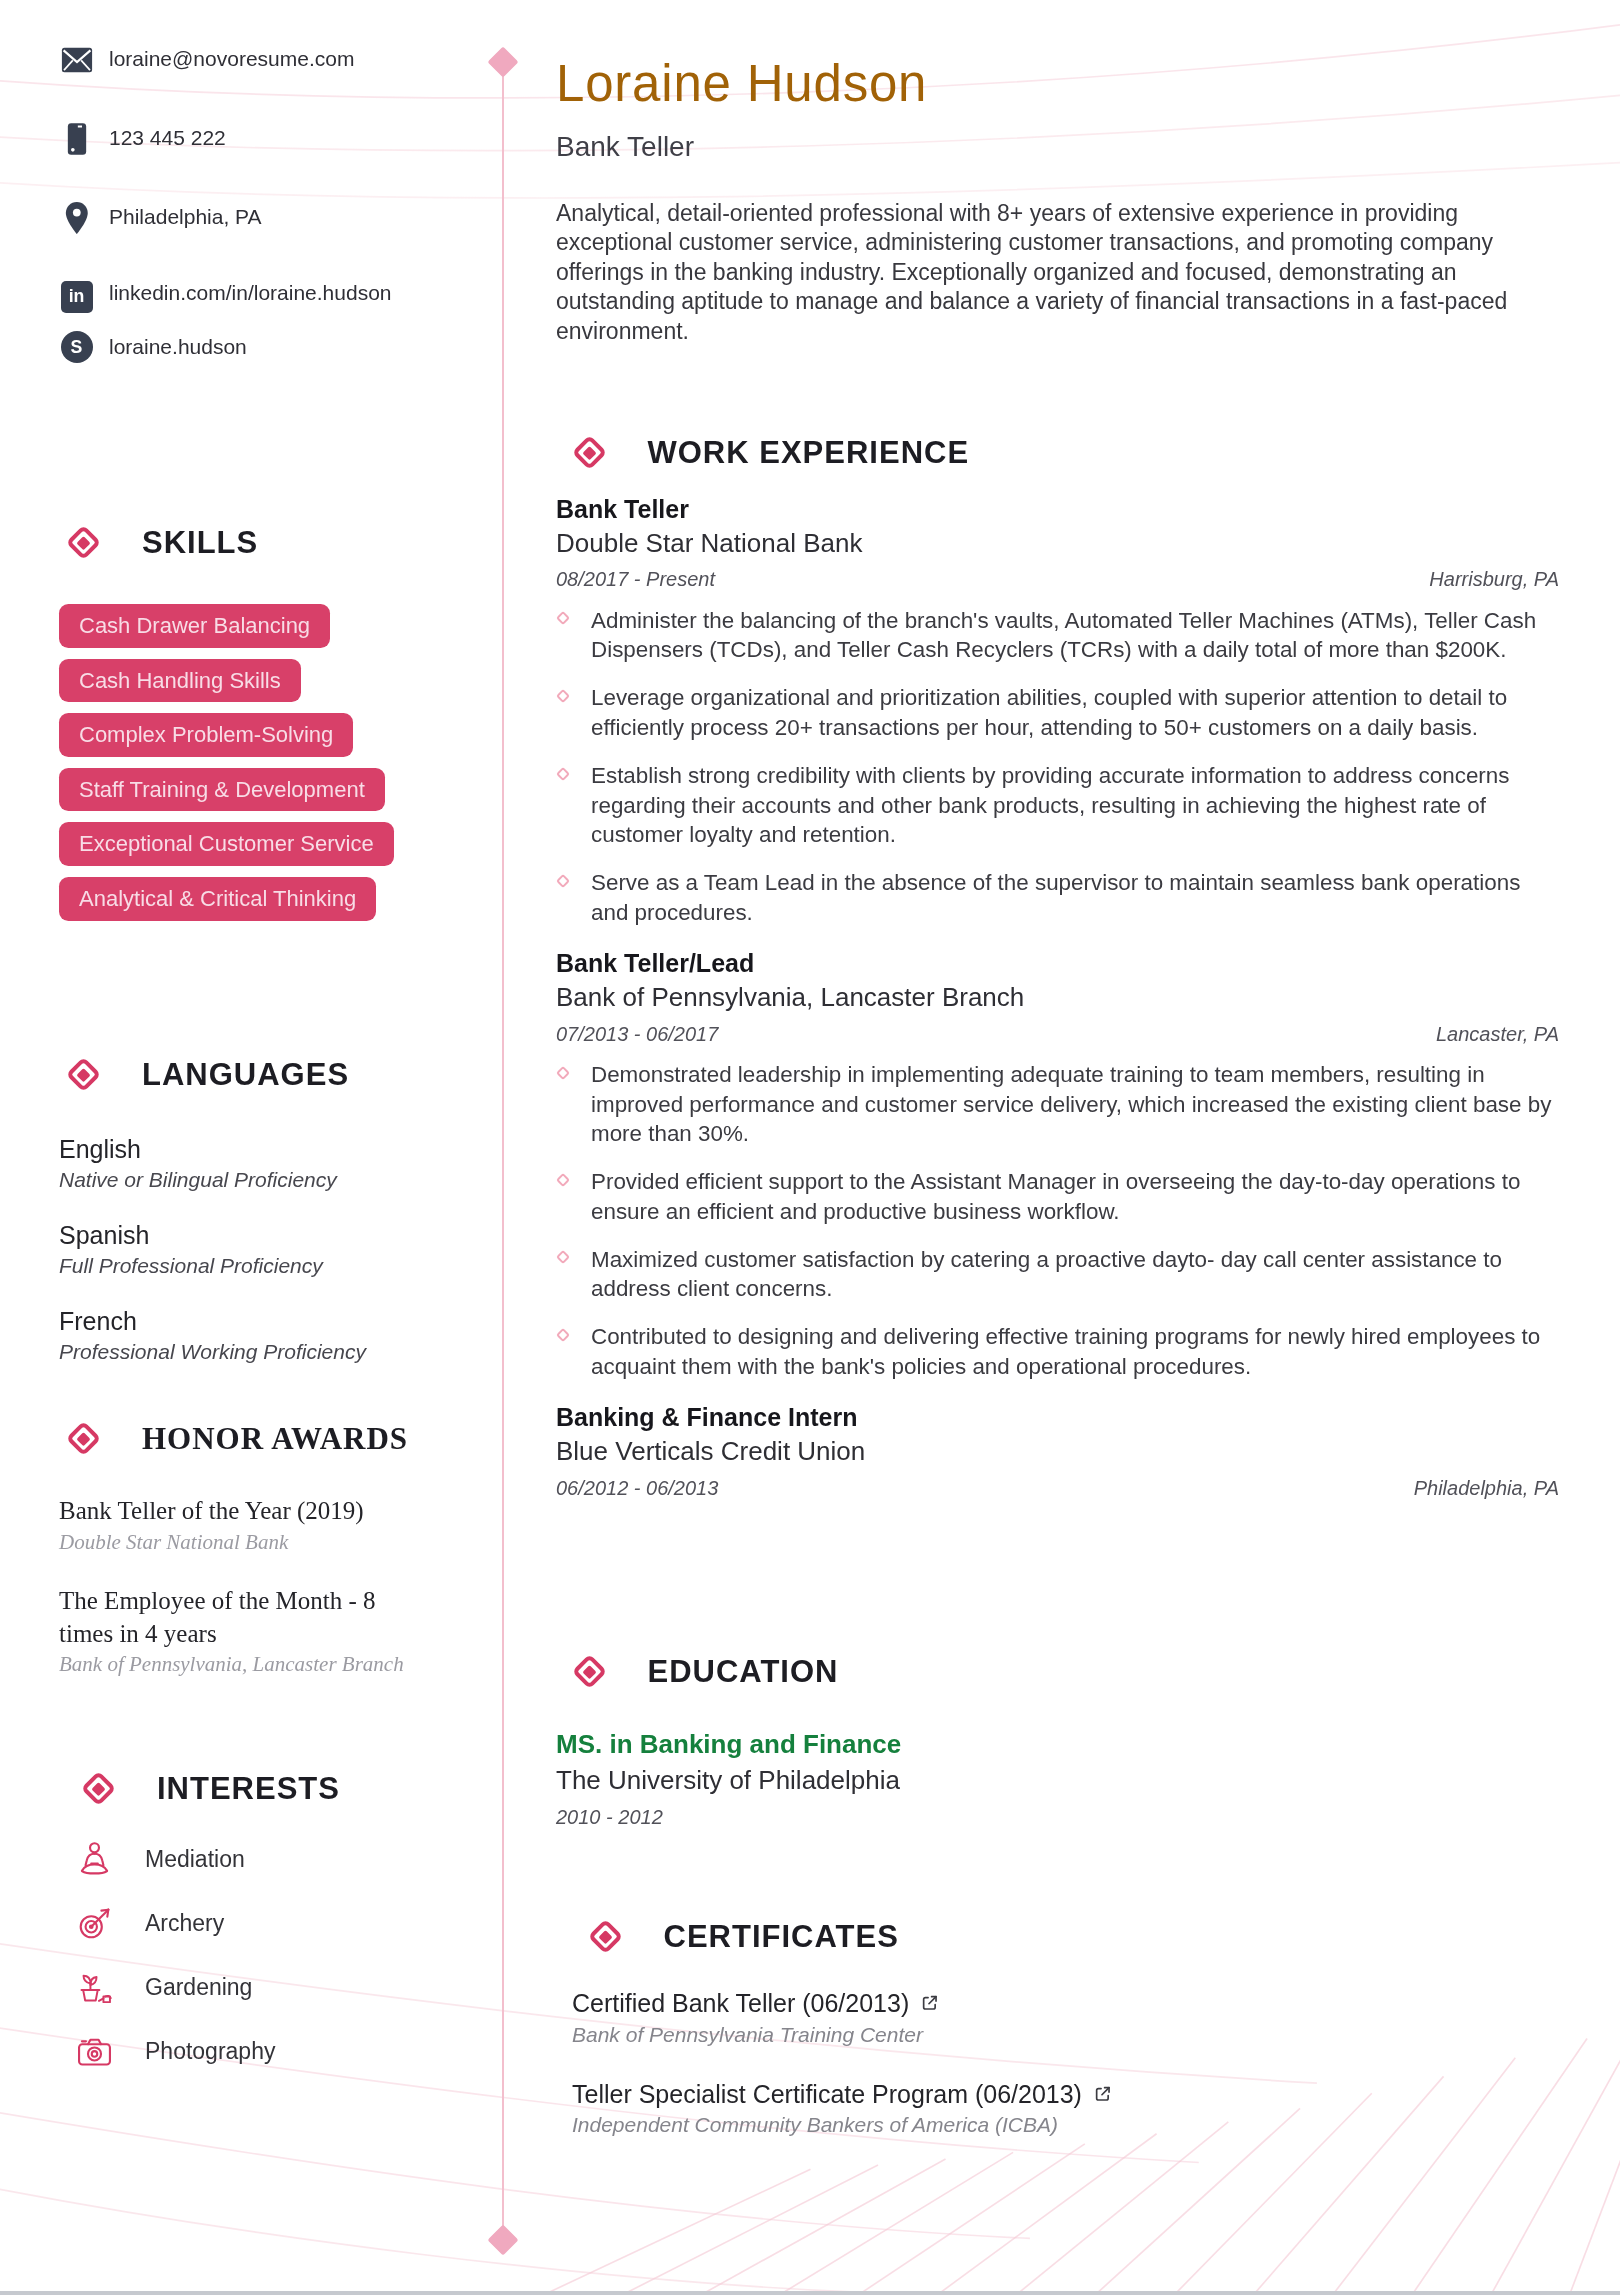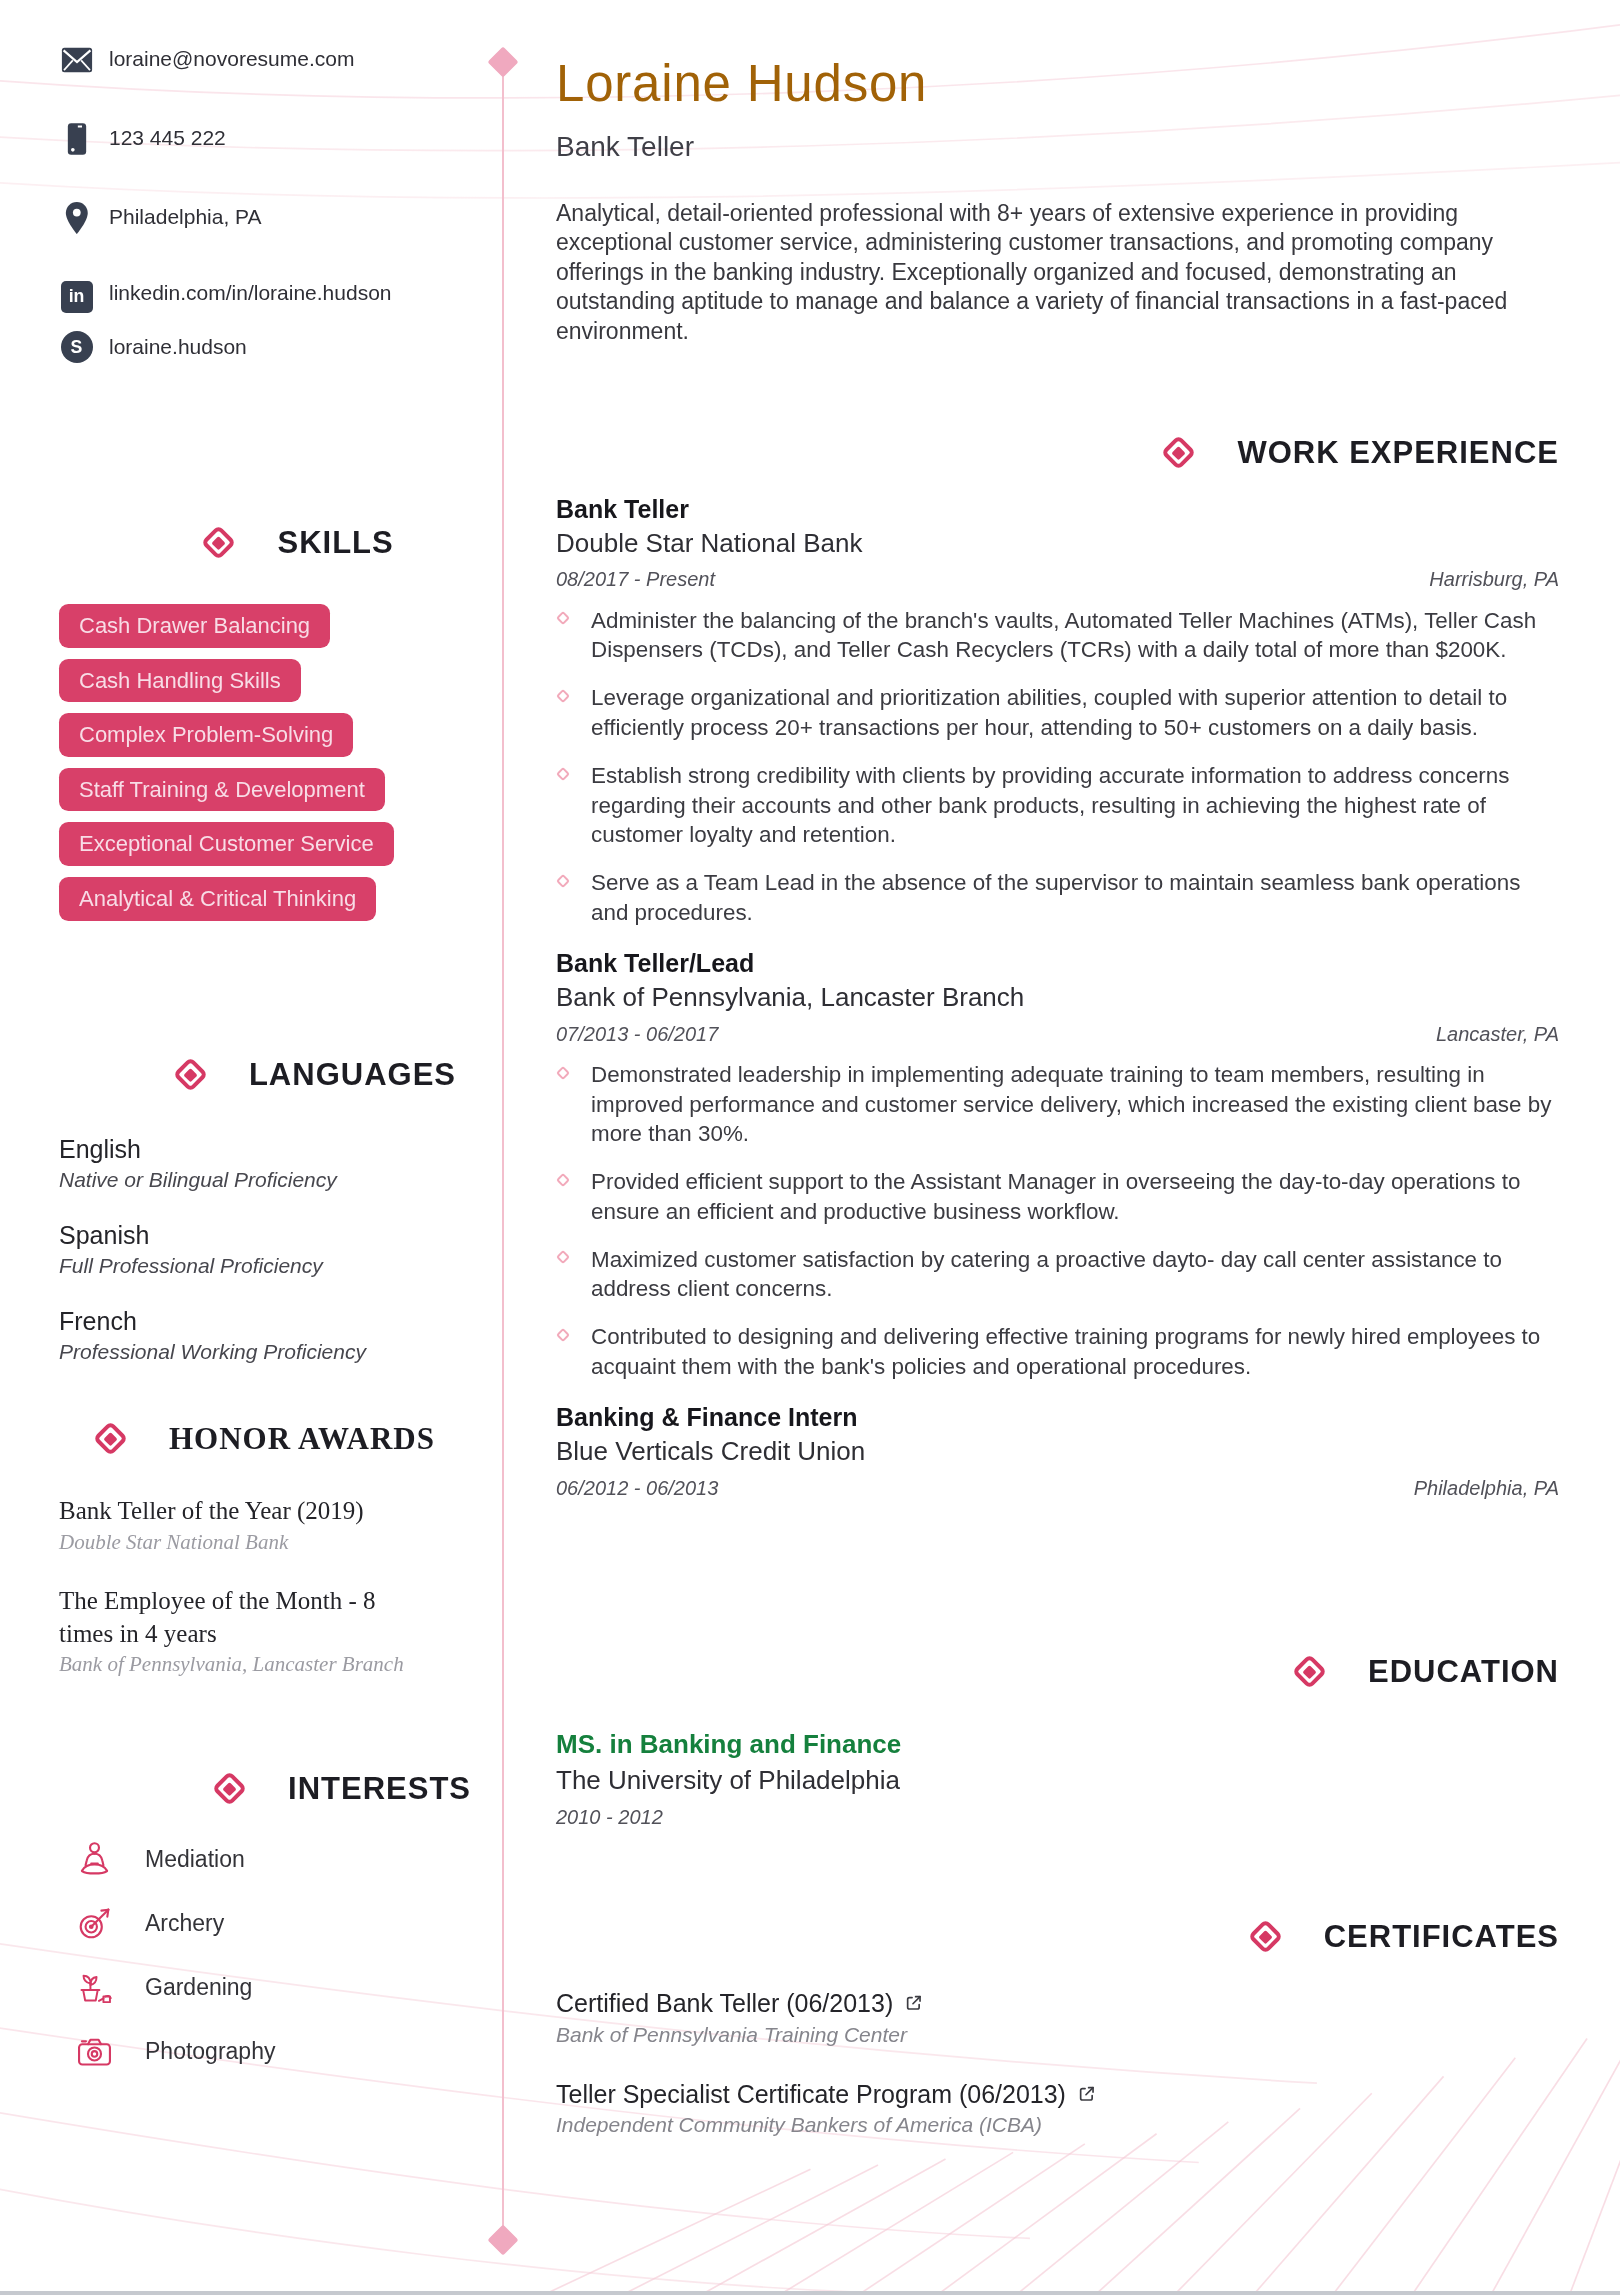"WORK EXPERIENCE" .sec-head { justify-content: flex-end -> none }
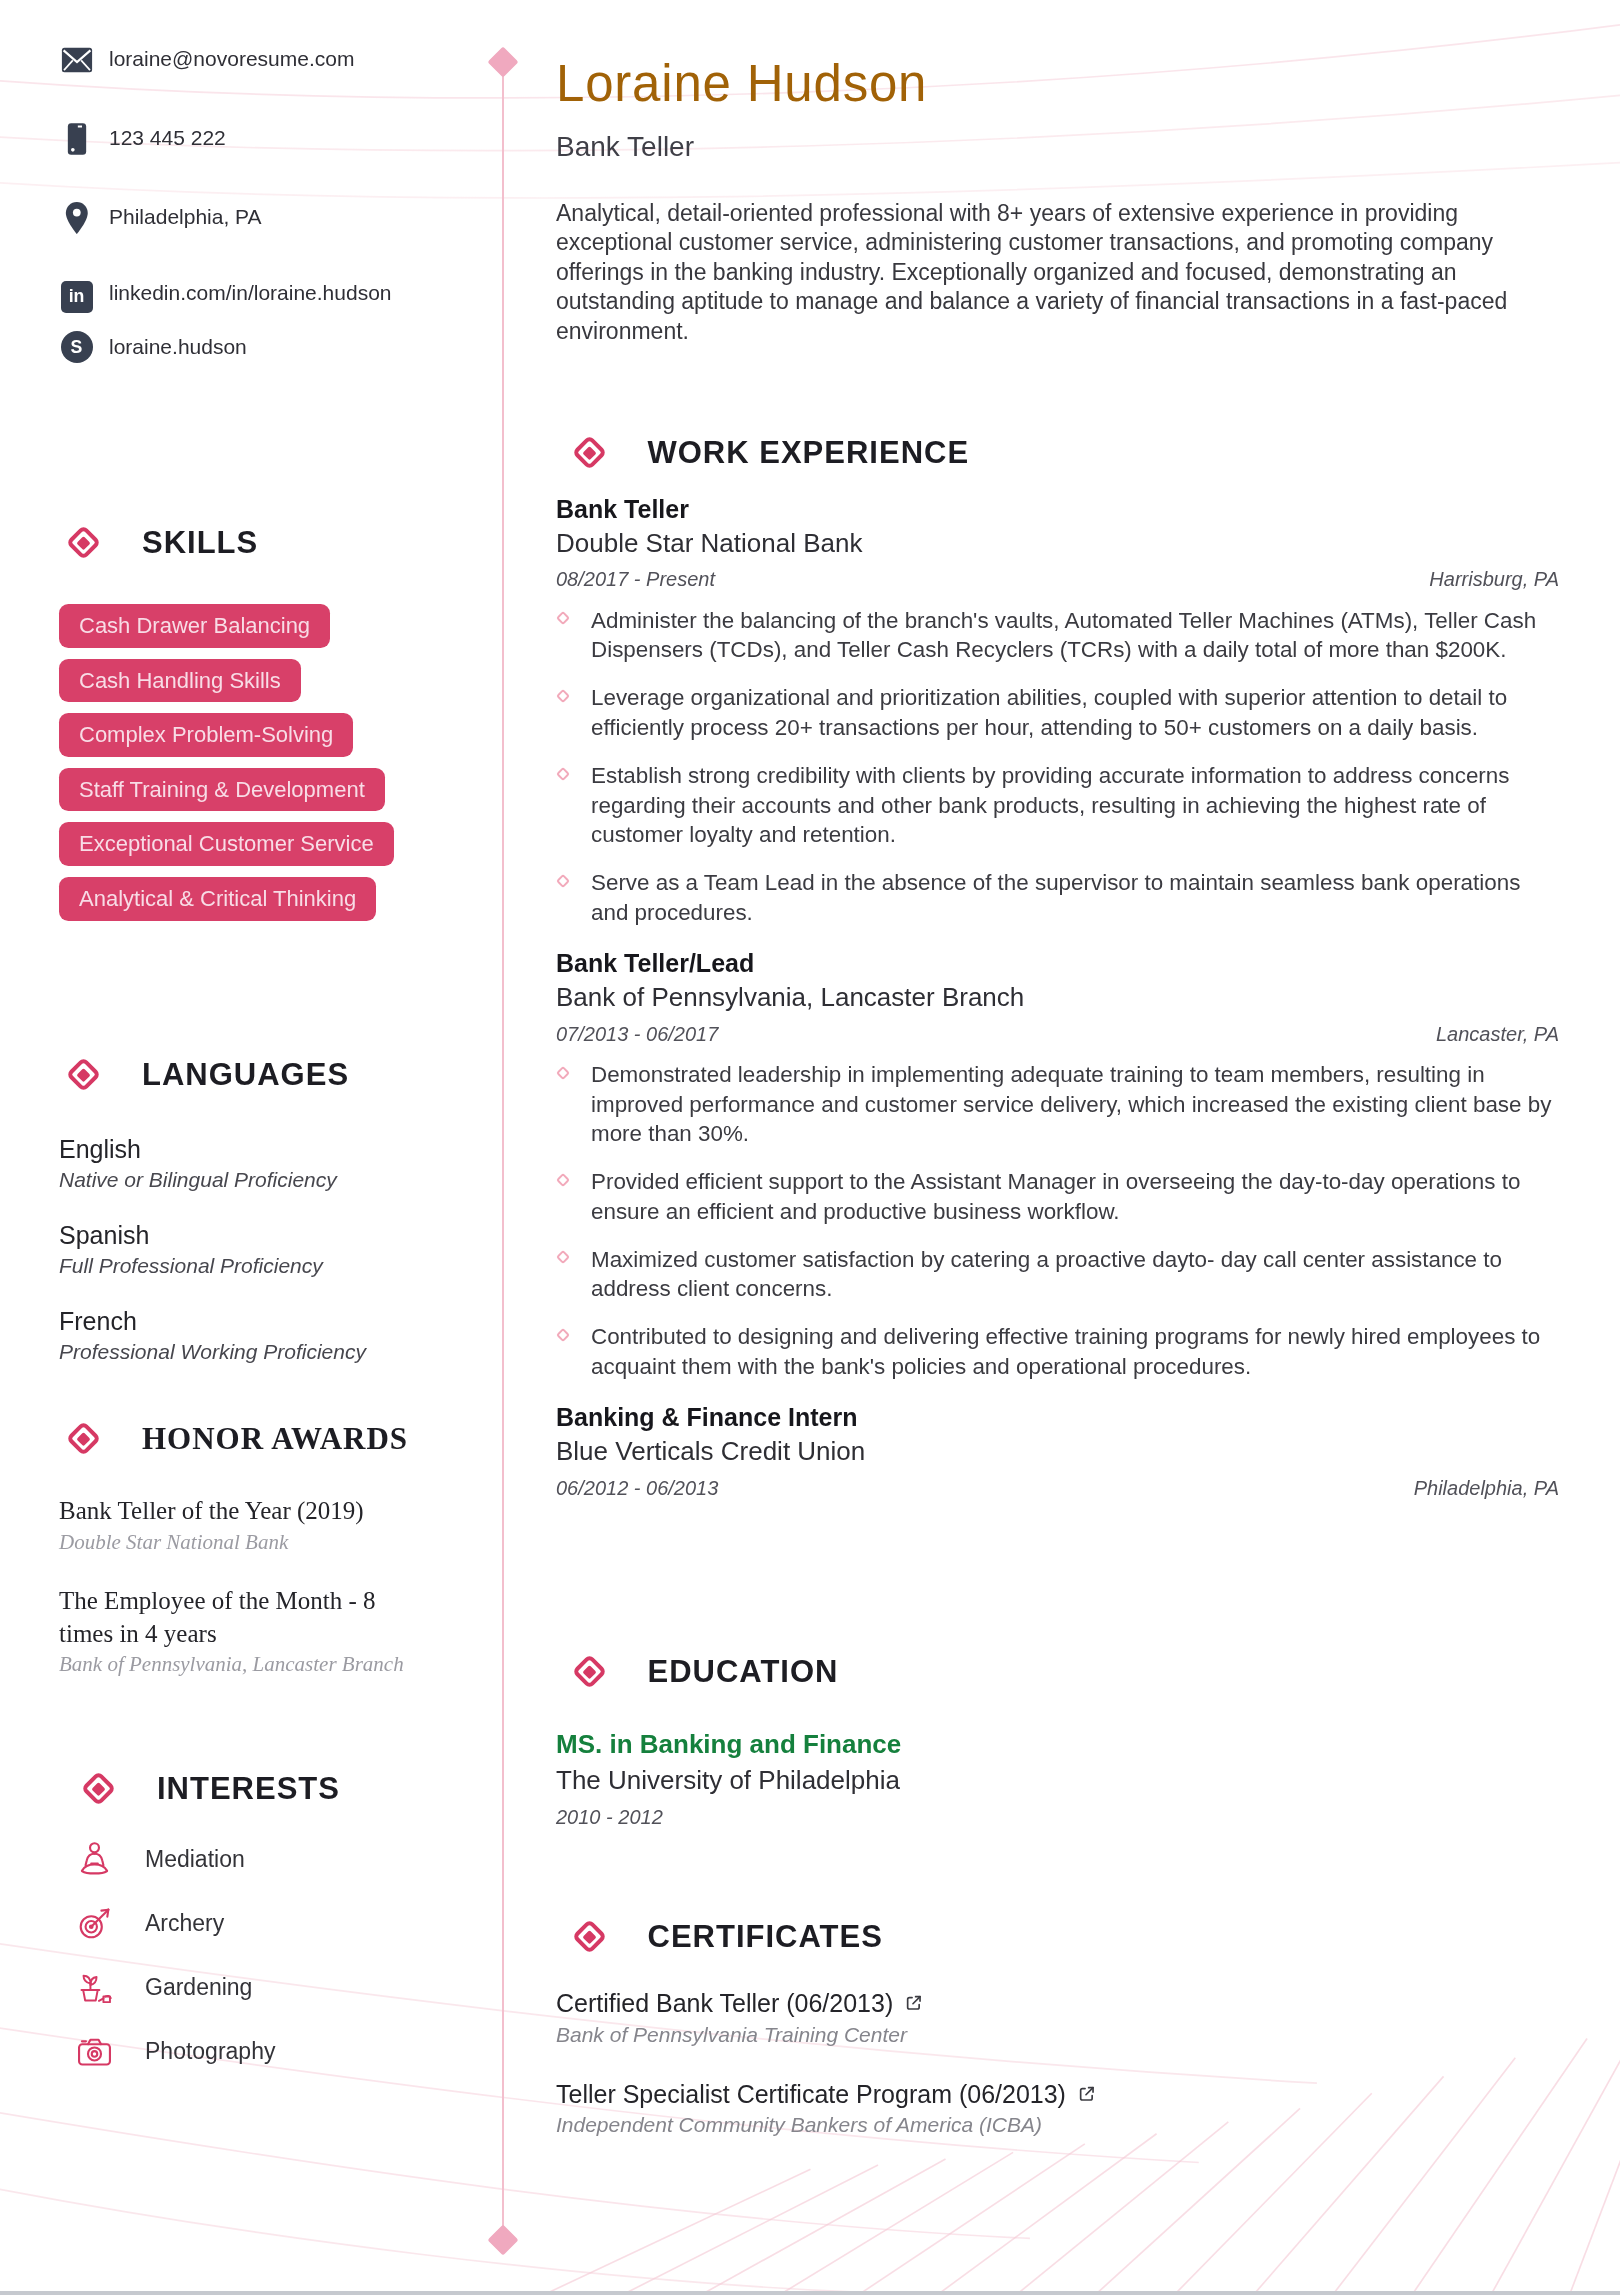"CERTIFICATES" .m-certs { left: 0 -> 16px }
